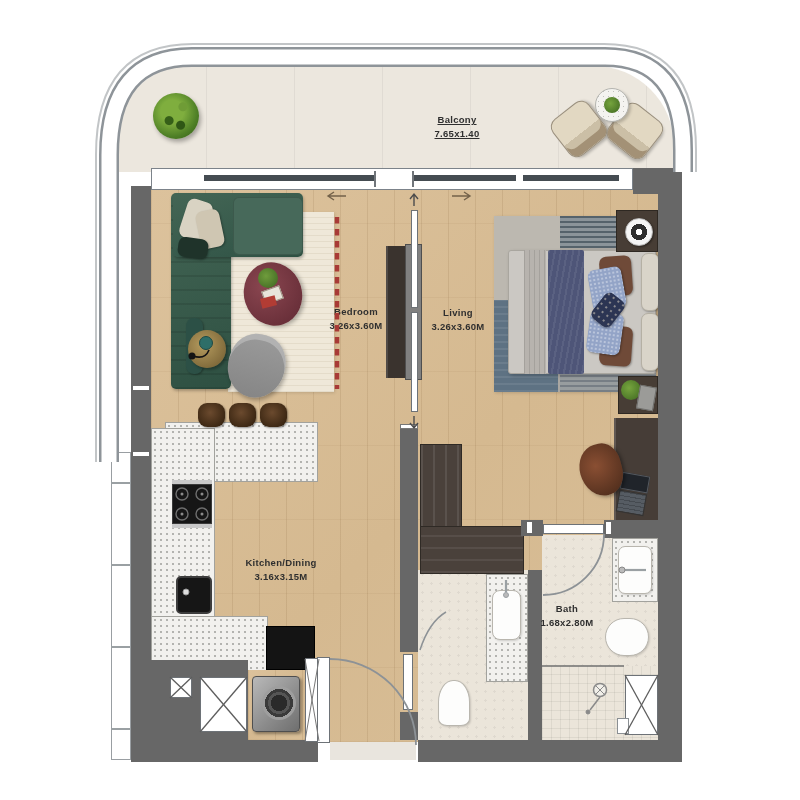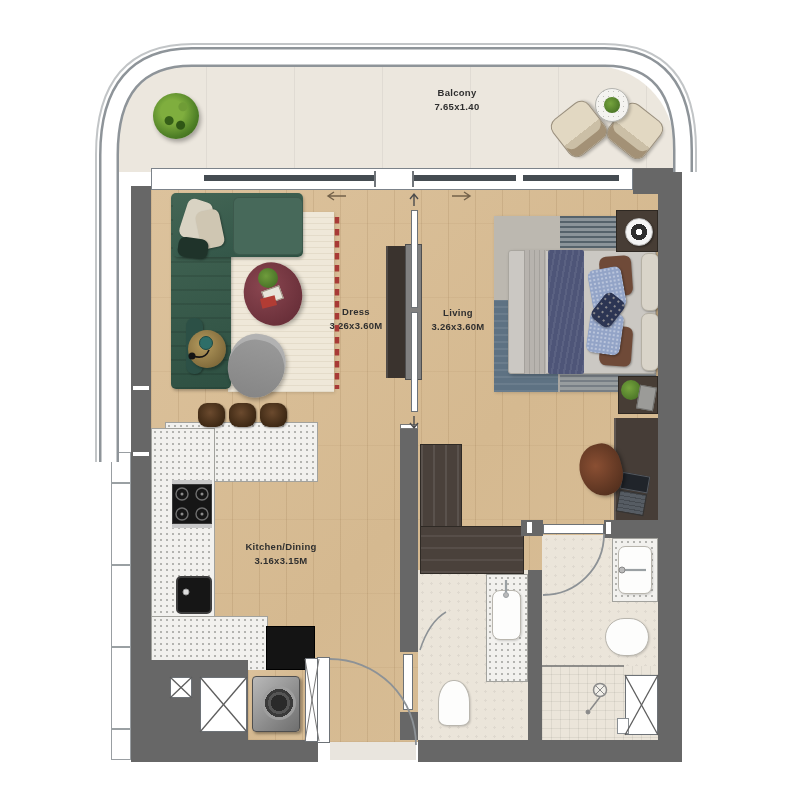"Balcony" div.abs { text-decoration: none -> underline; top: 86px -> 113px }
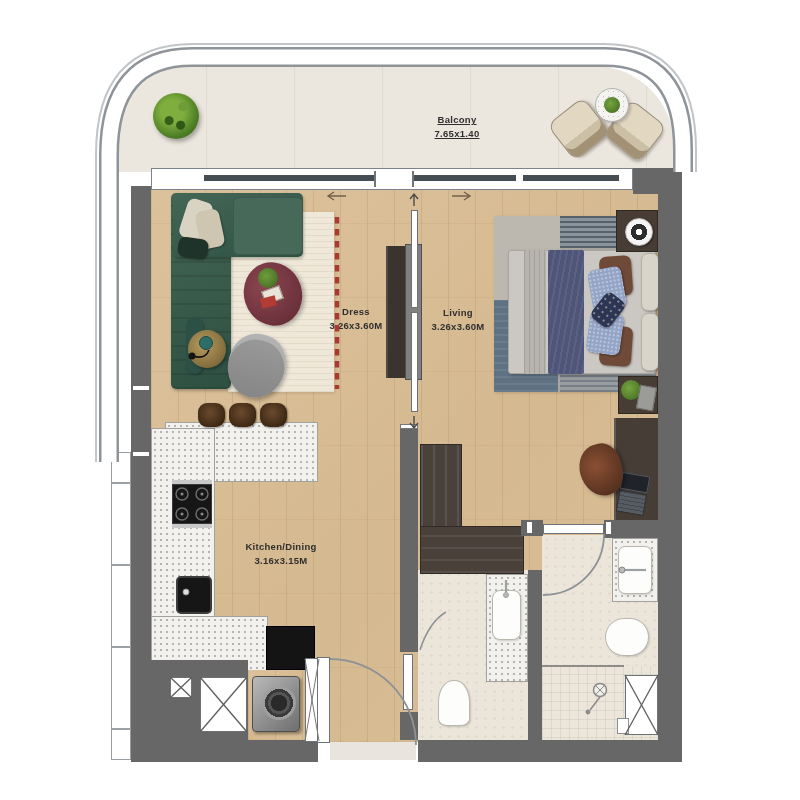"Dress" span { text: Dress -> Bedroom }
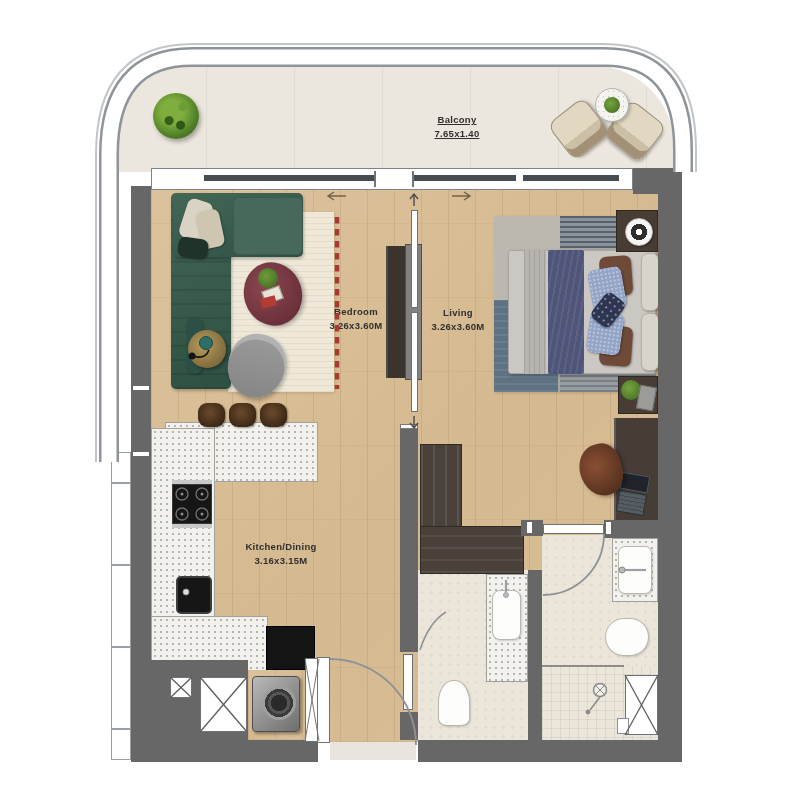"Kitchen/Dining" div.abs { top: 540px -> 556px }
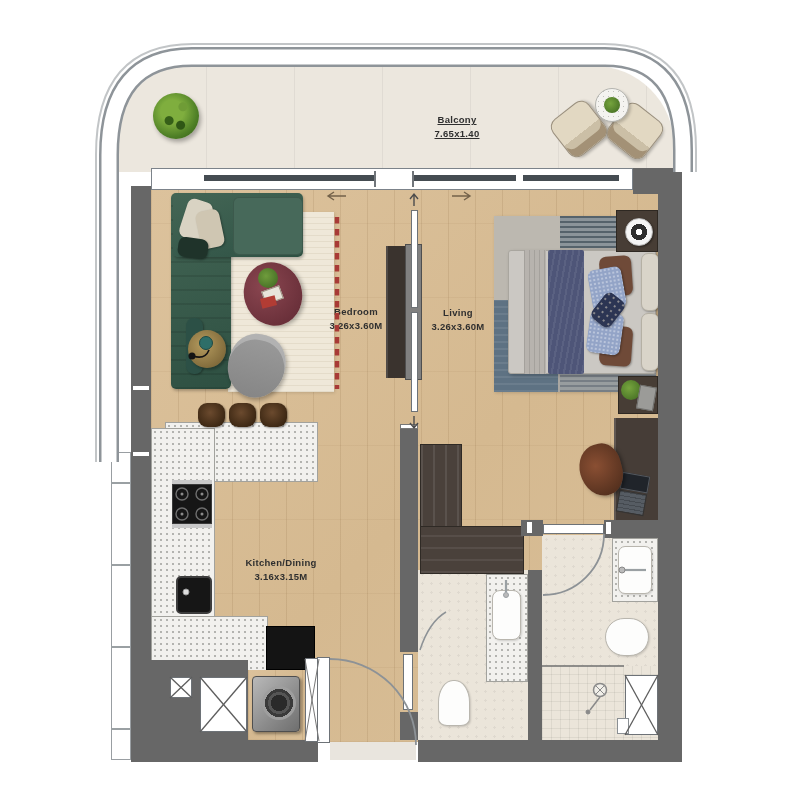"Bath" div.abs { html: none -> <div> <span>Bath</span> <span>1.68x2.80M</span> </div> }
